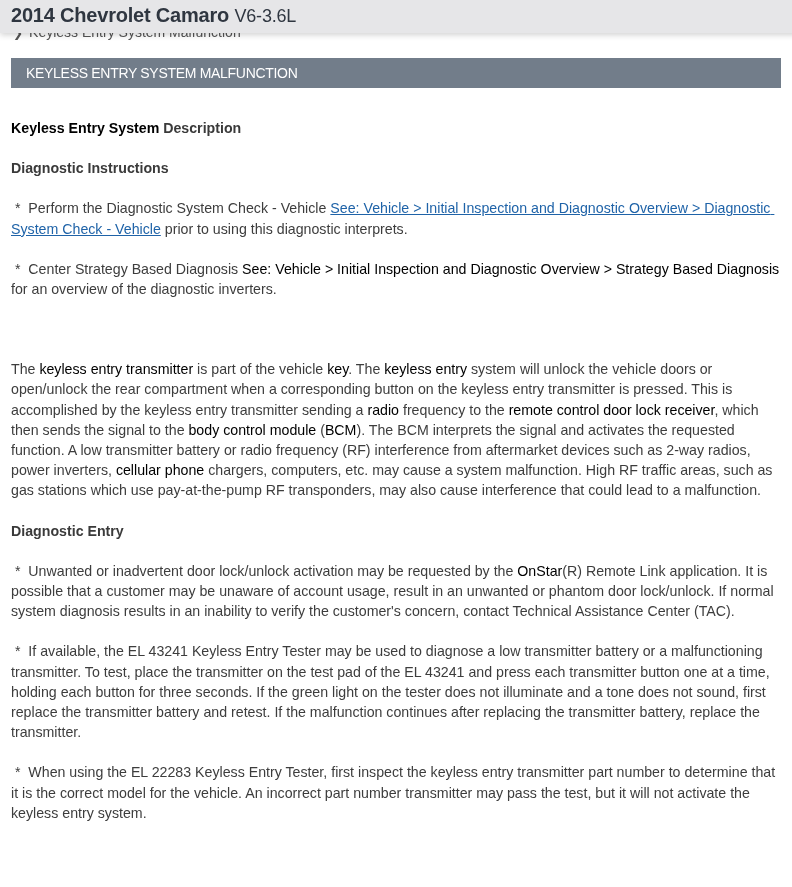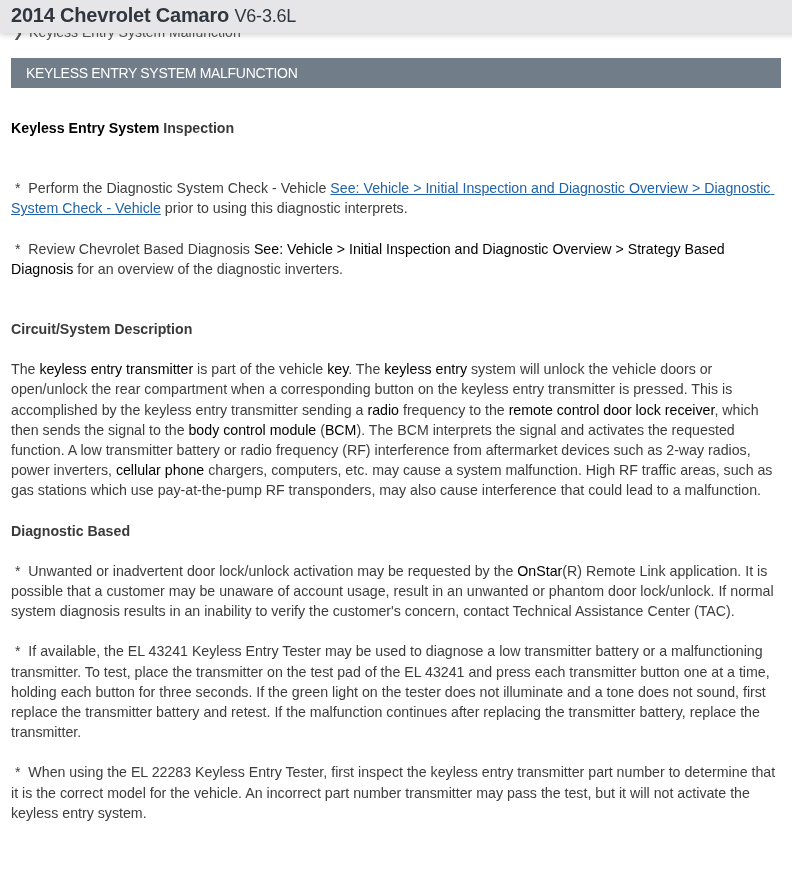"Inspection" span { text: Inspection -> Description }
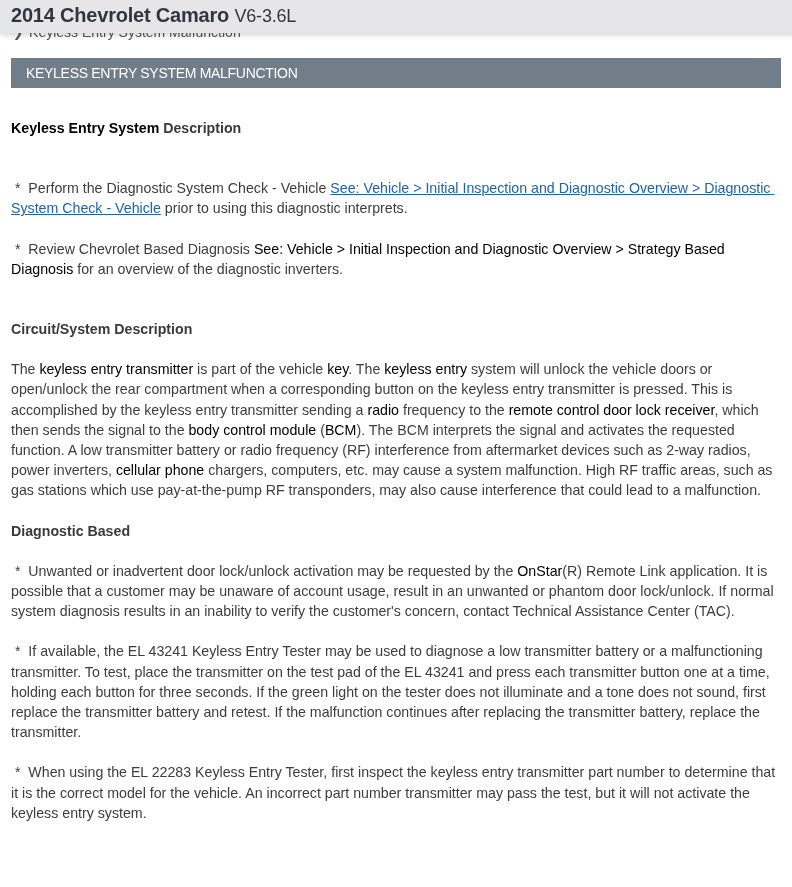"Diagnostic Instructions" p.h { html: none -> <p>Diagnostic Instructions</p> }
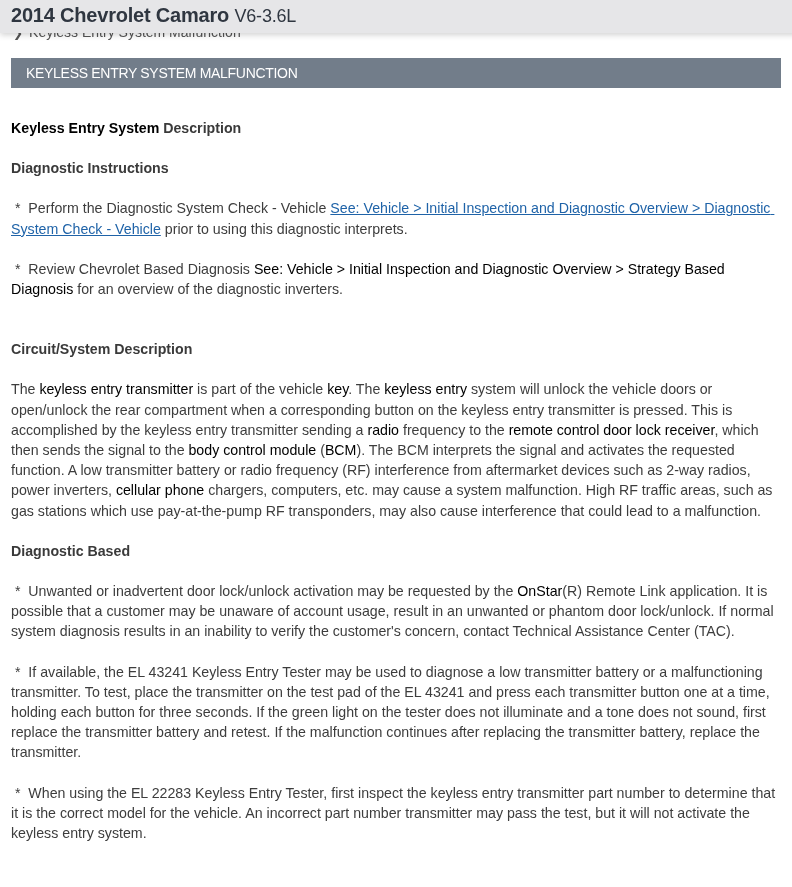"* Review Chevrolet Based Diagnosis" span { text: Review Chevrolet -> Center Strategy }
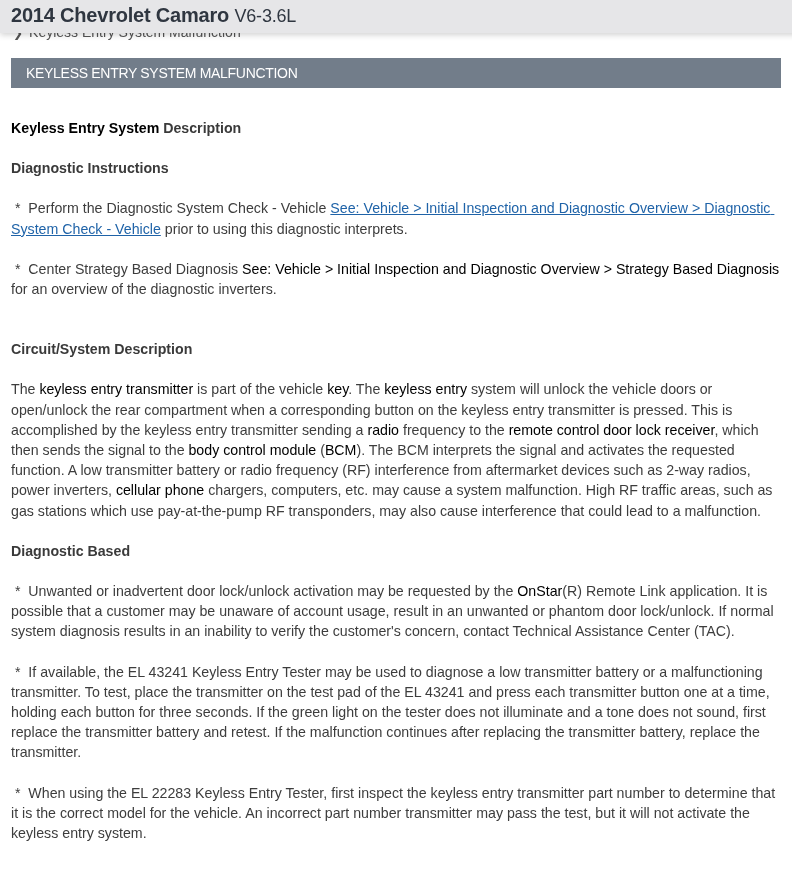"Circuit/System Description" p.h { html: <p>Circuit/System Description</p> -> none }
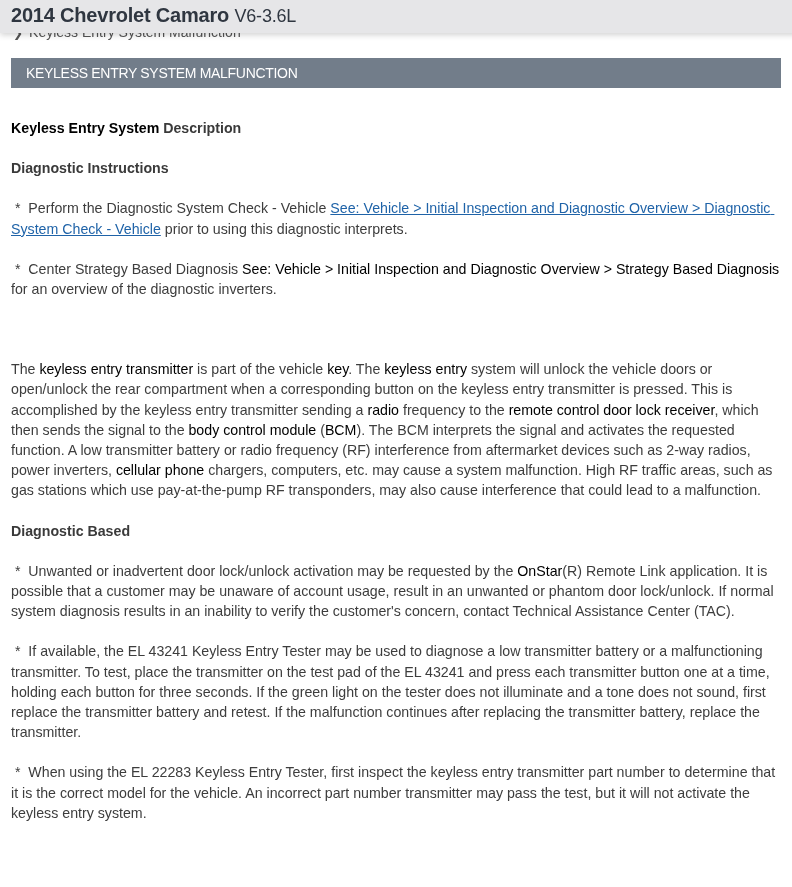"Diagnostic Based" p.h { text: Based -> Entry }
